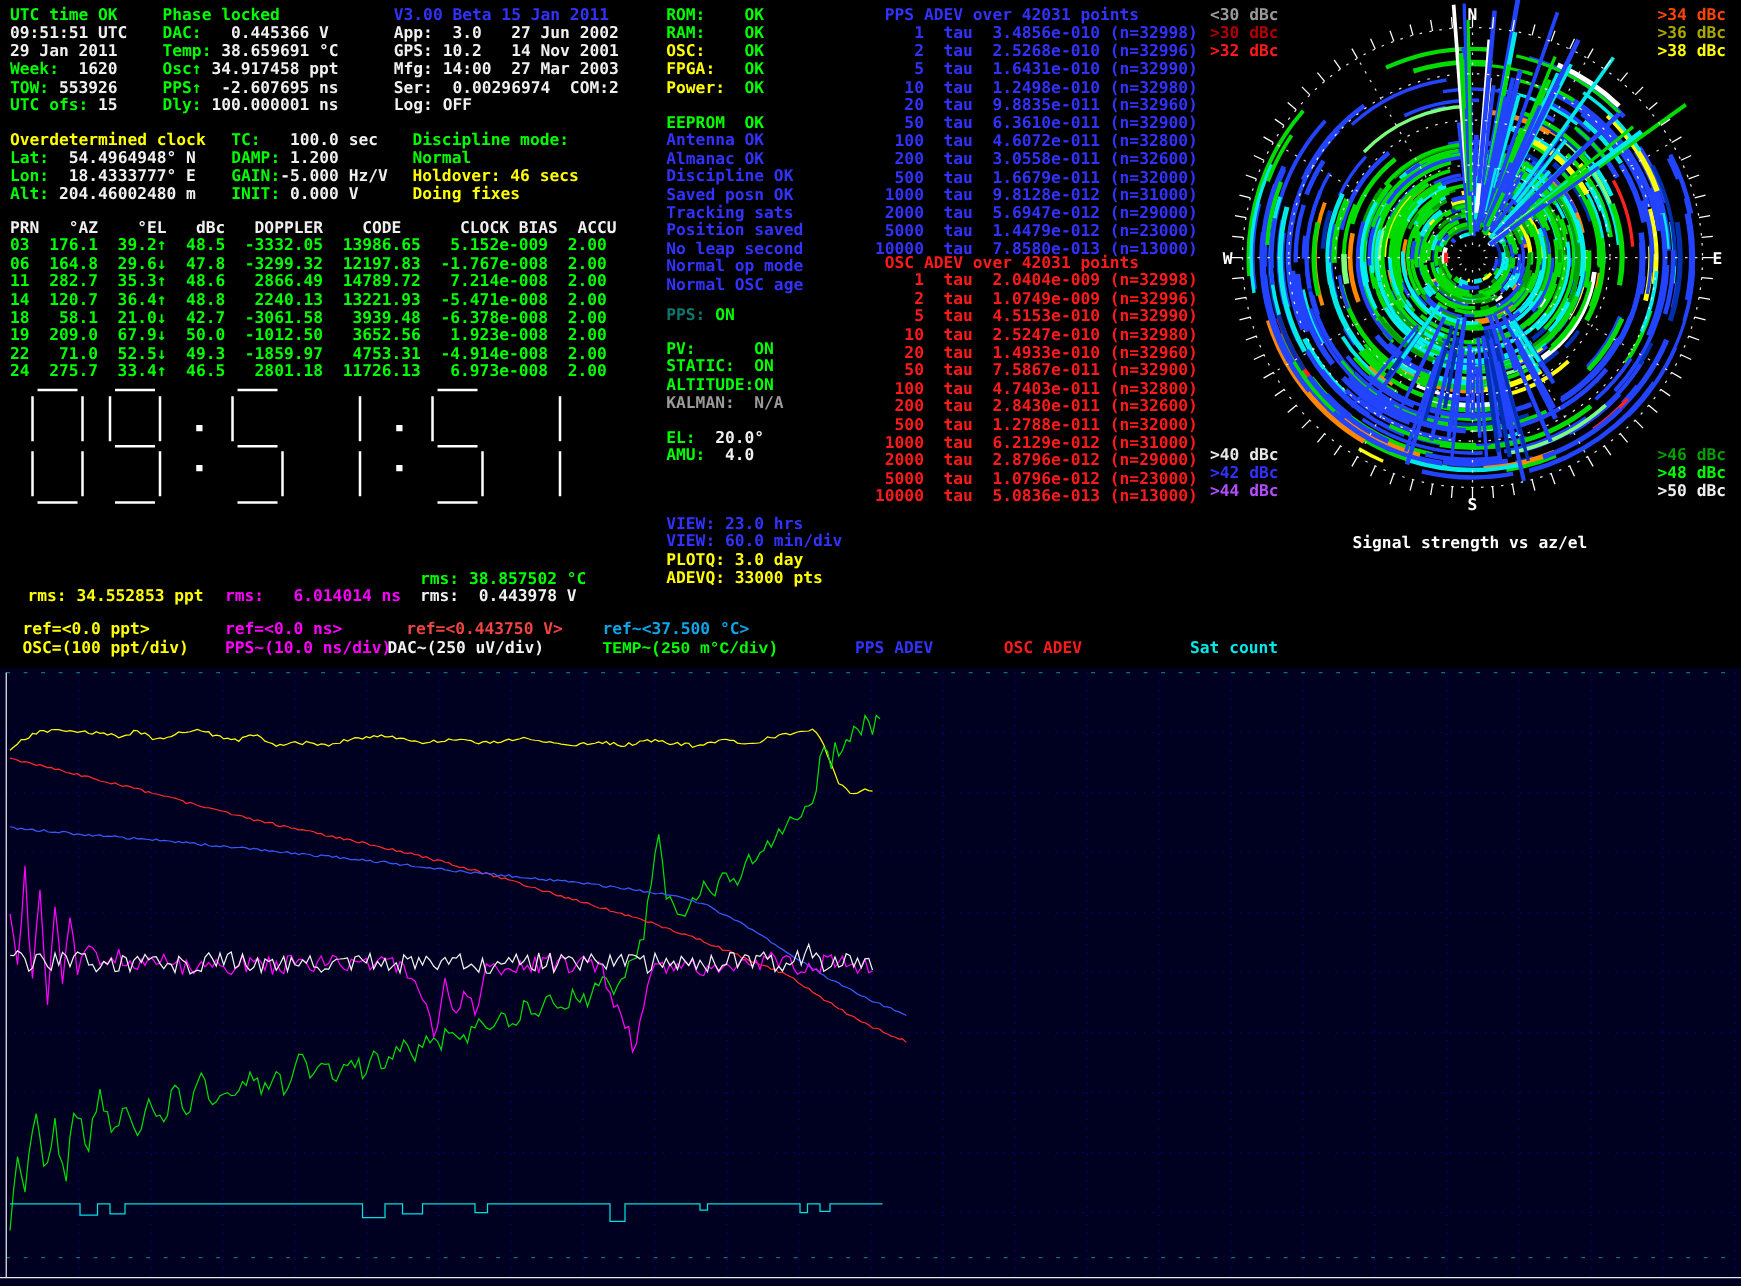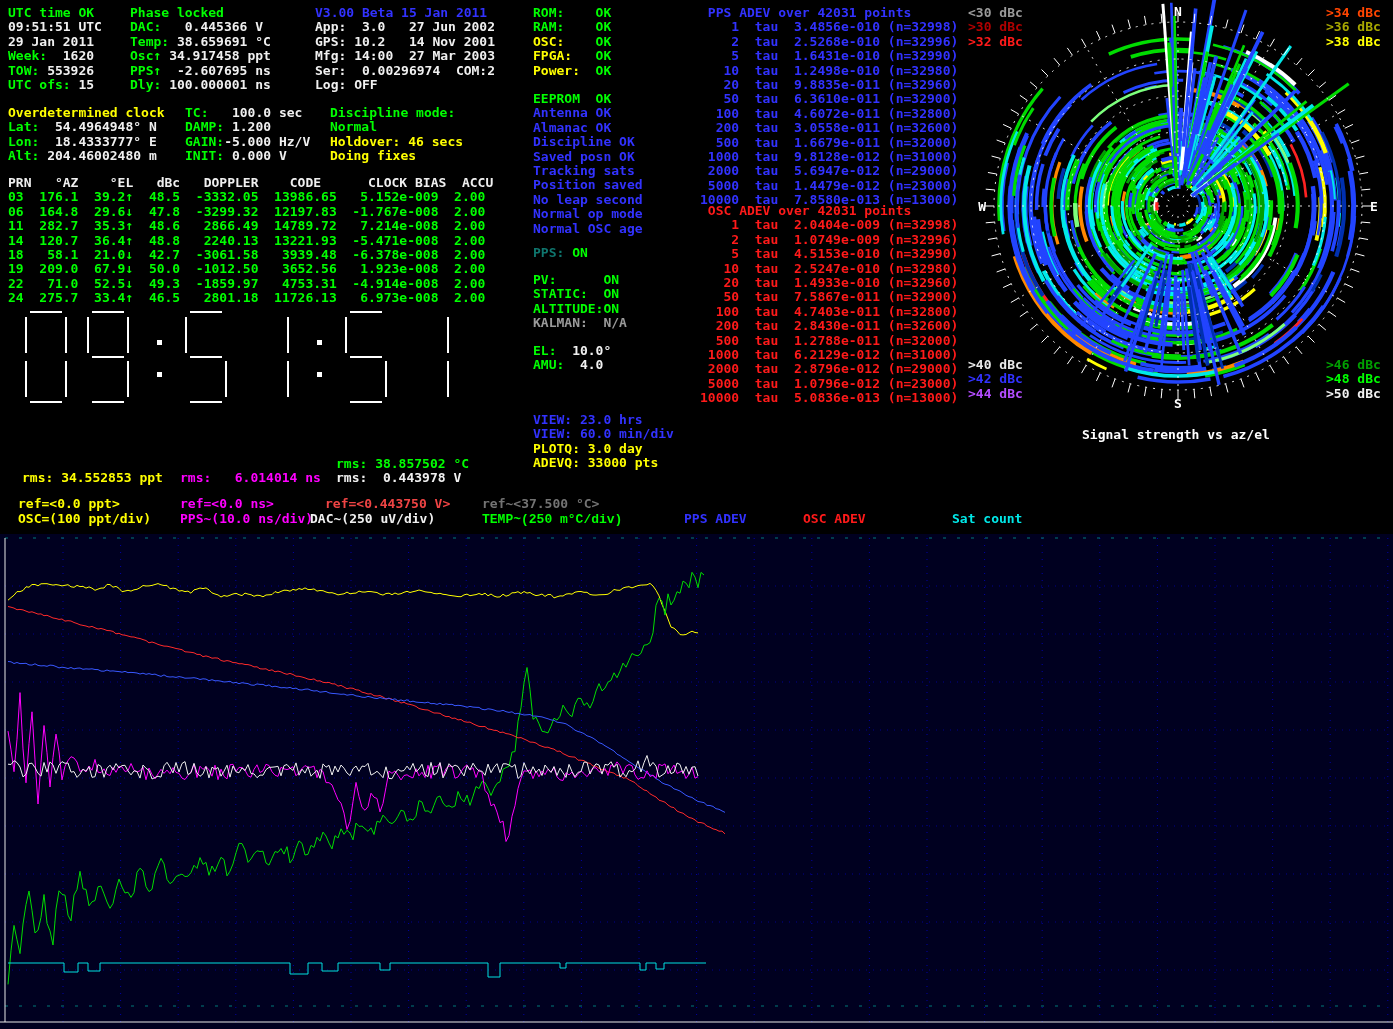"10.0°" span { text: 10.0 -> 20.0 }
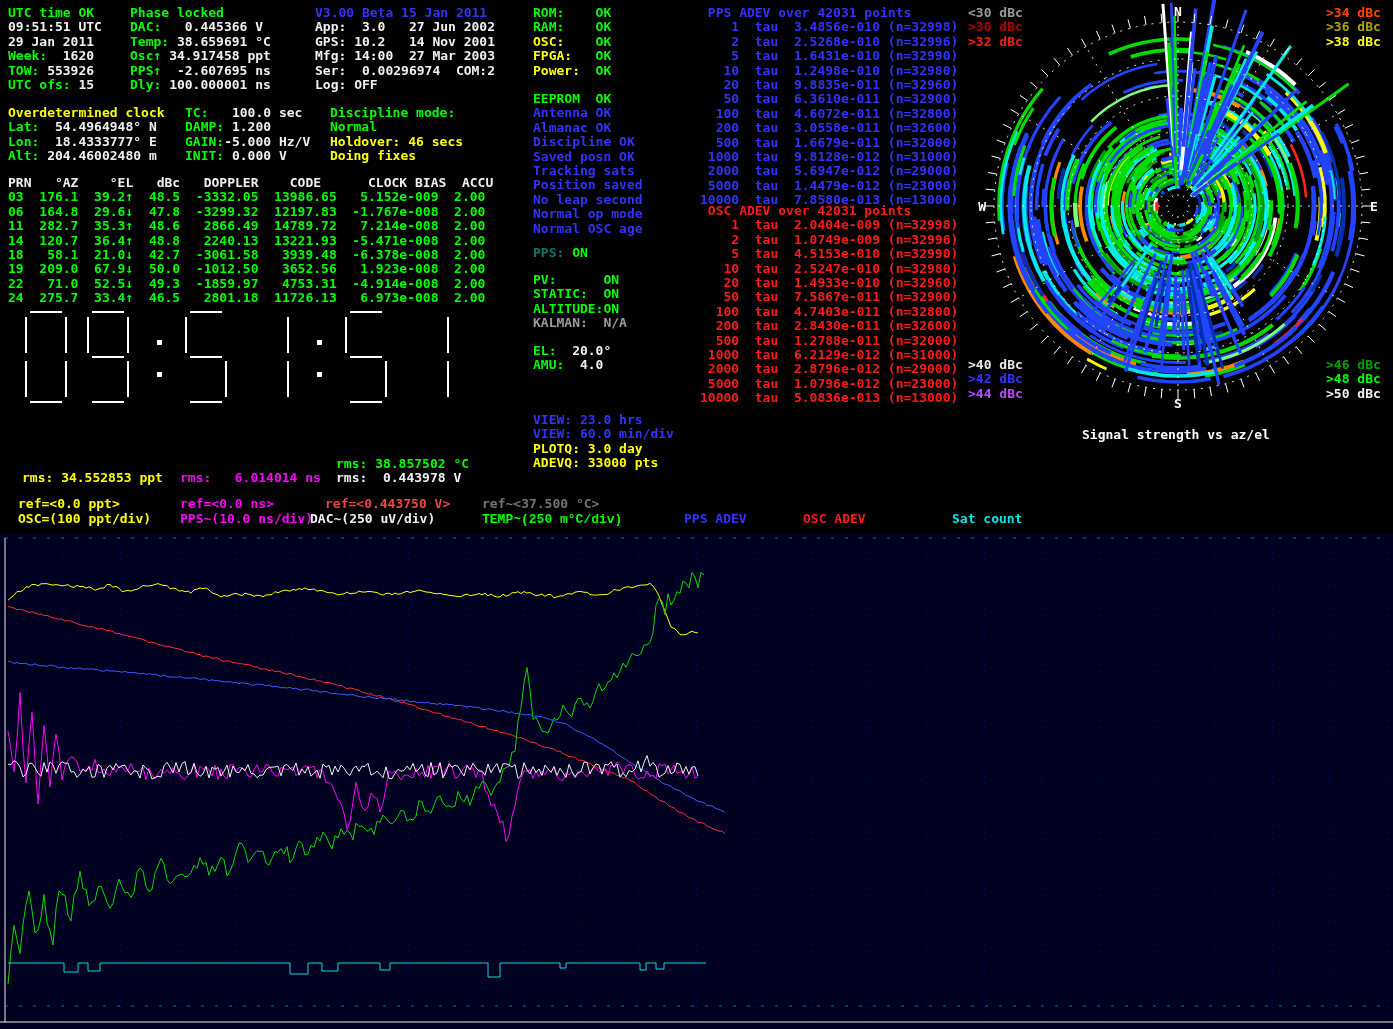"ref~<37.500 °C>" span { color: #737373 -> #0ea5e9 }
